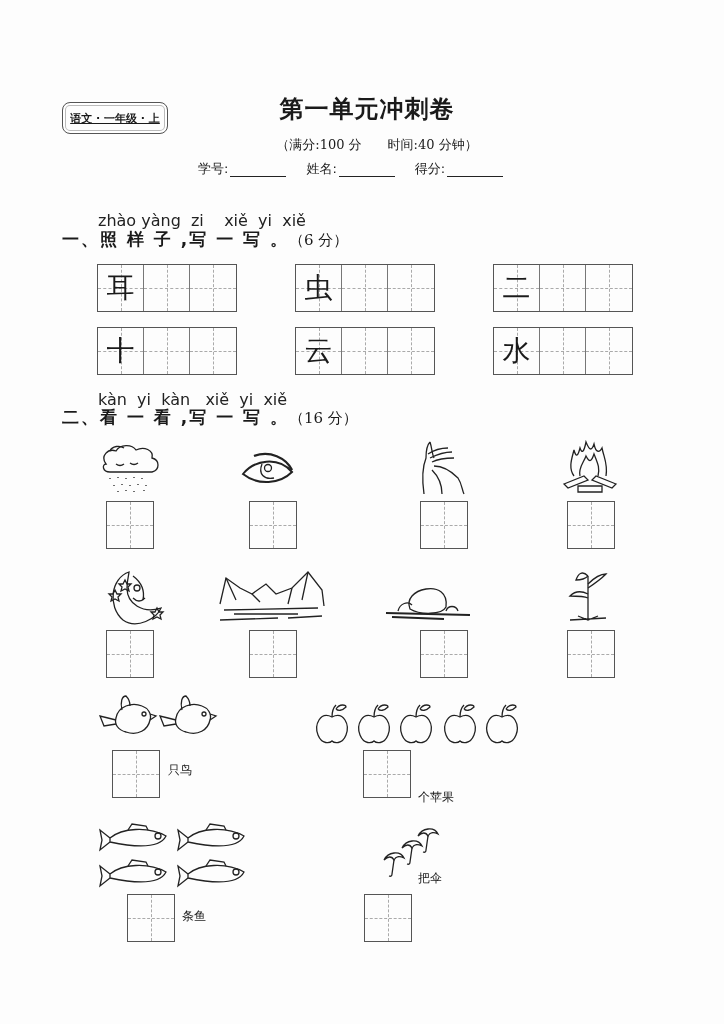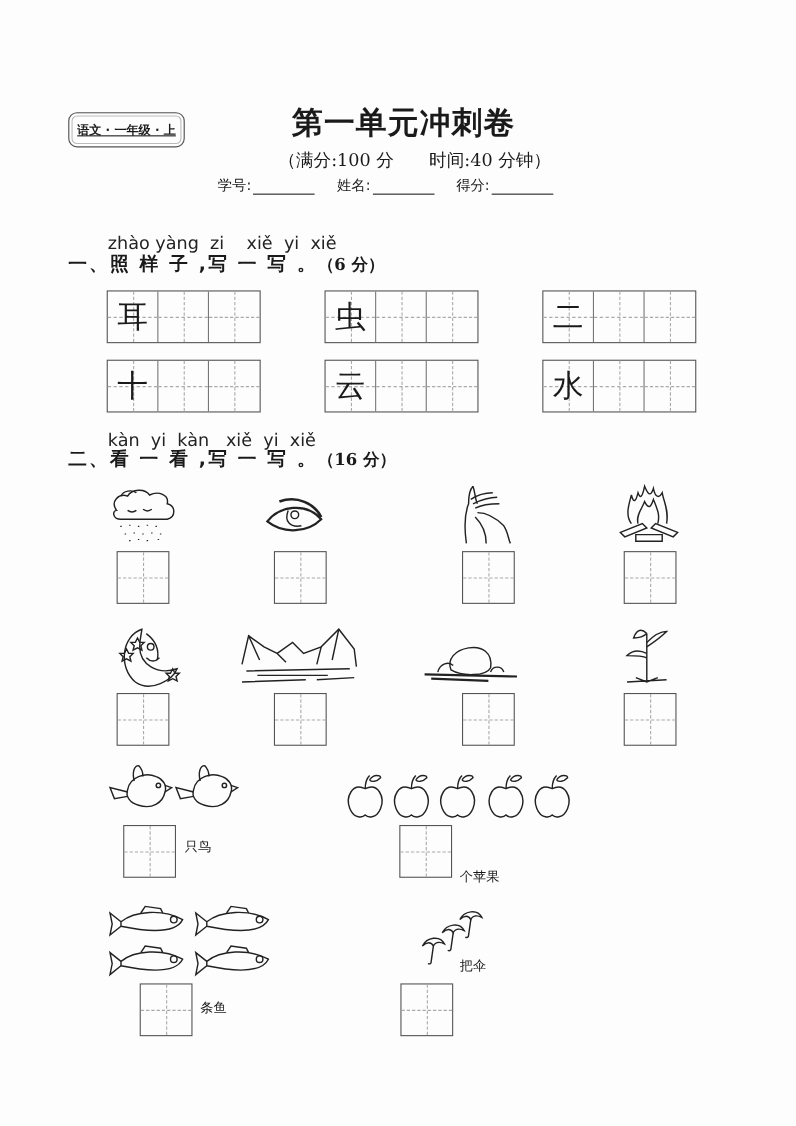"第一单元冲刺卷" .title { font-size: 28px -> 24px }
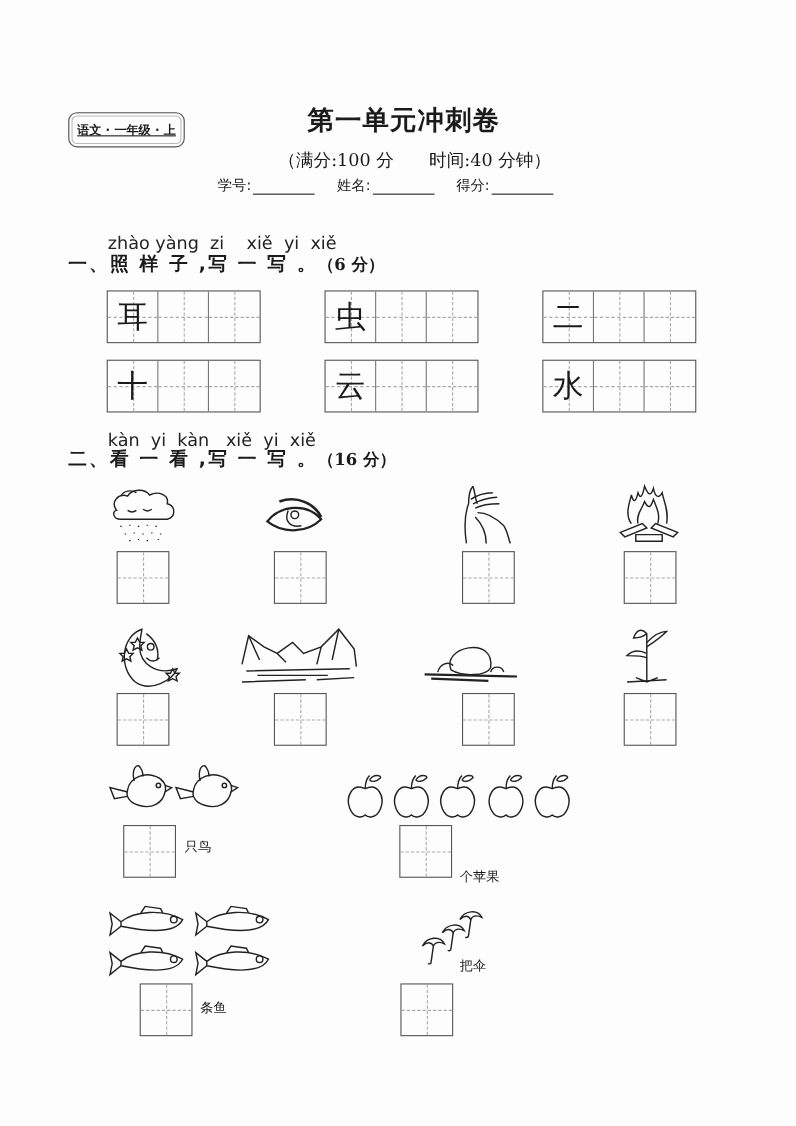"（满分:100 分 时间:40 分钟）" .sub { font-size: 16px -> 13px }
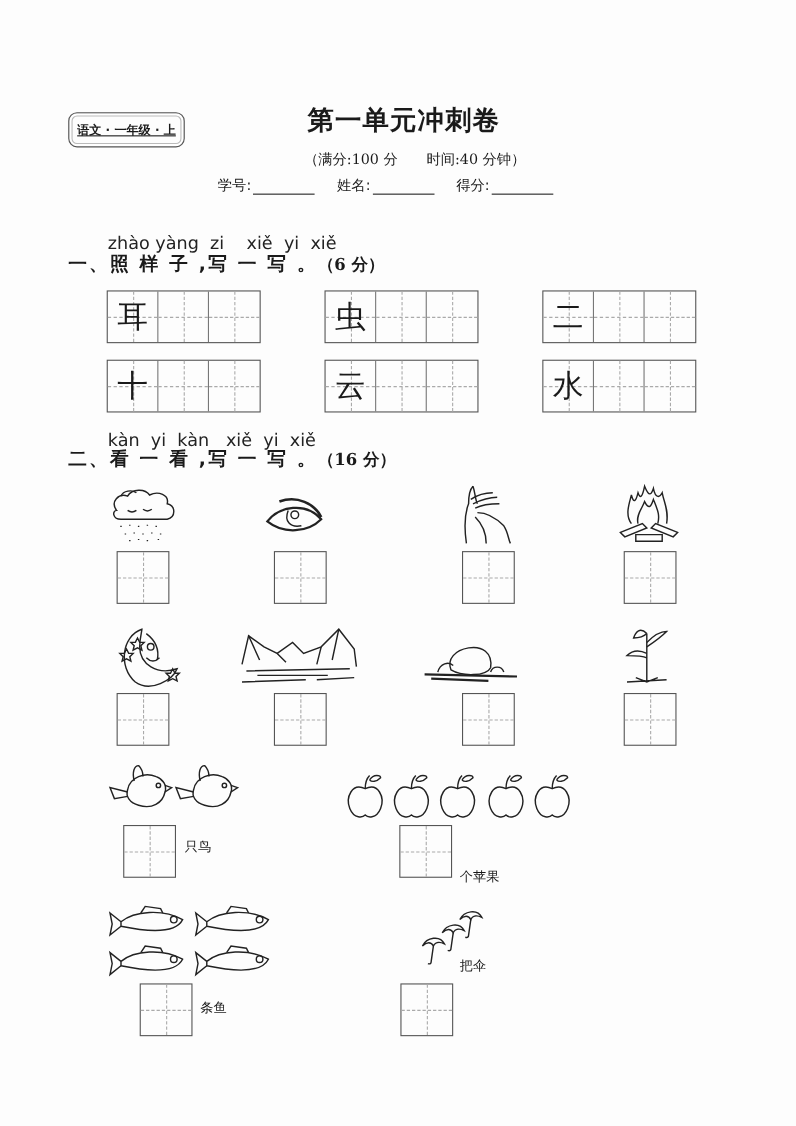"（6 分）" .sec-title .pts { font-weight: bold -> normal }
